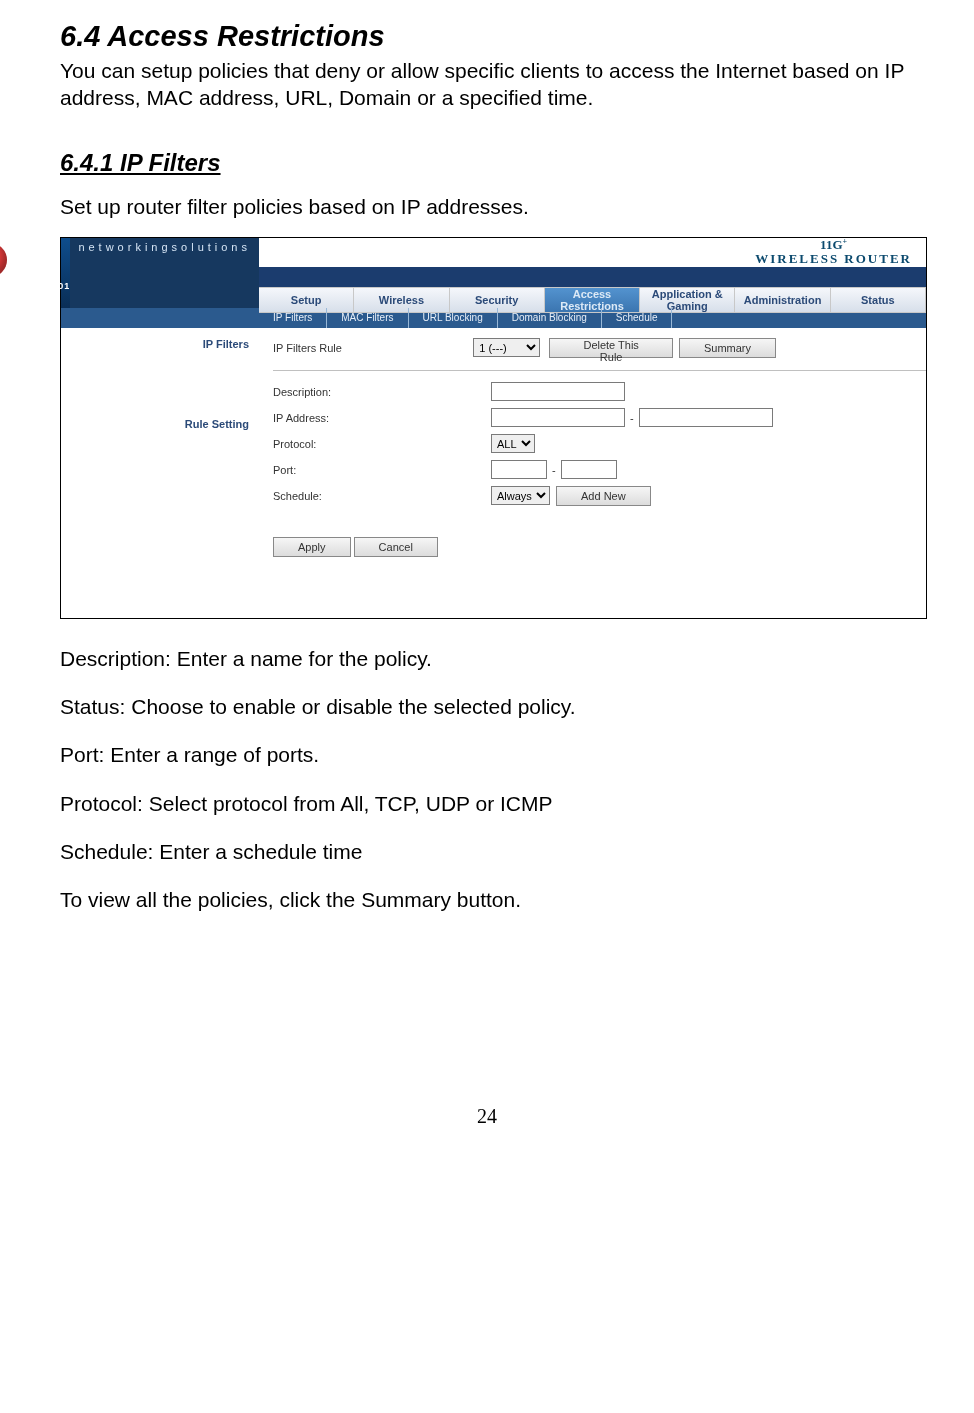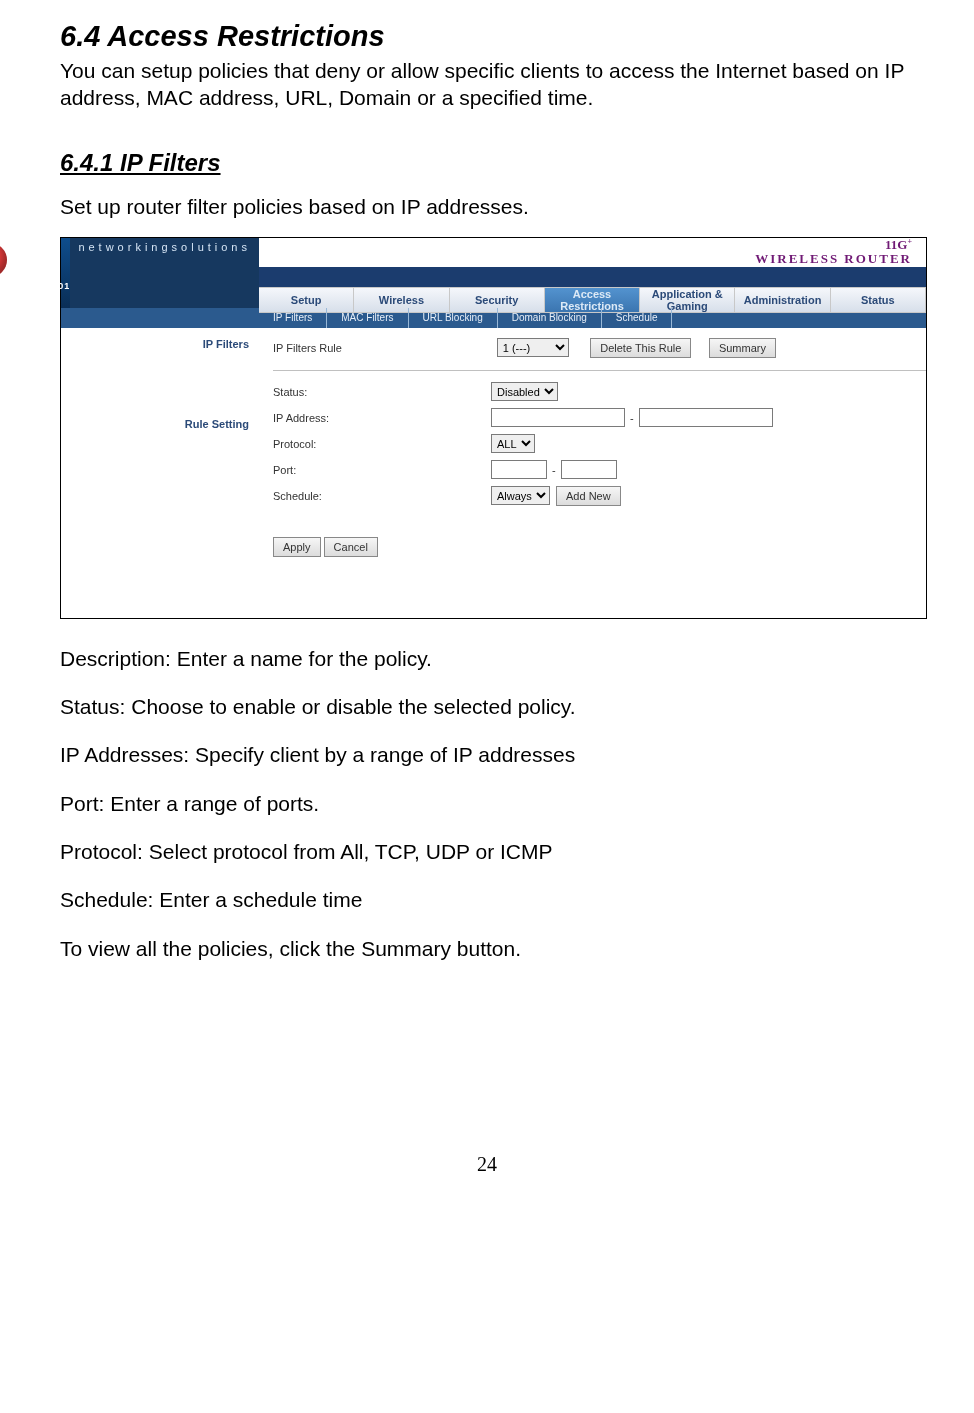"11G+" .brand-text { color: #701a75 -> #0c4a6e; text-align: right -> center }
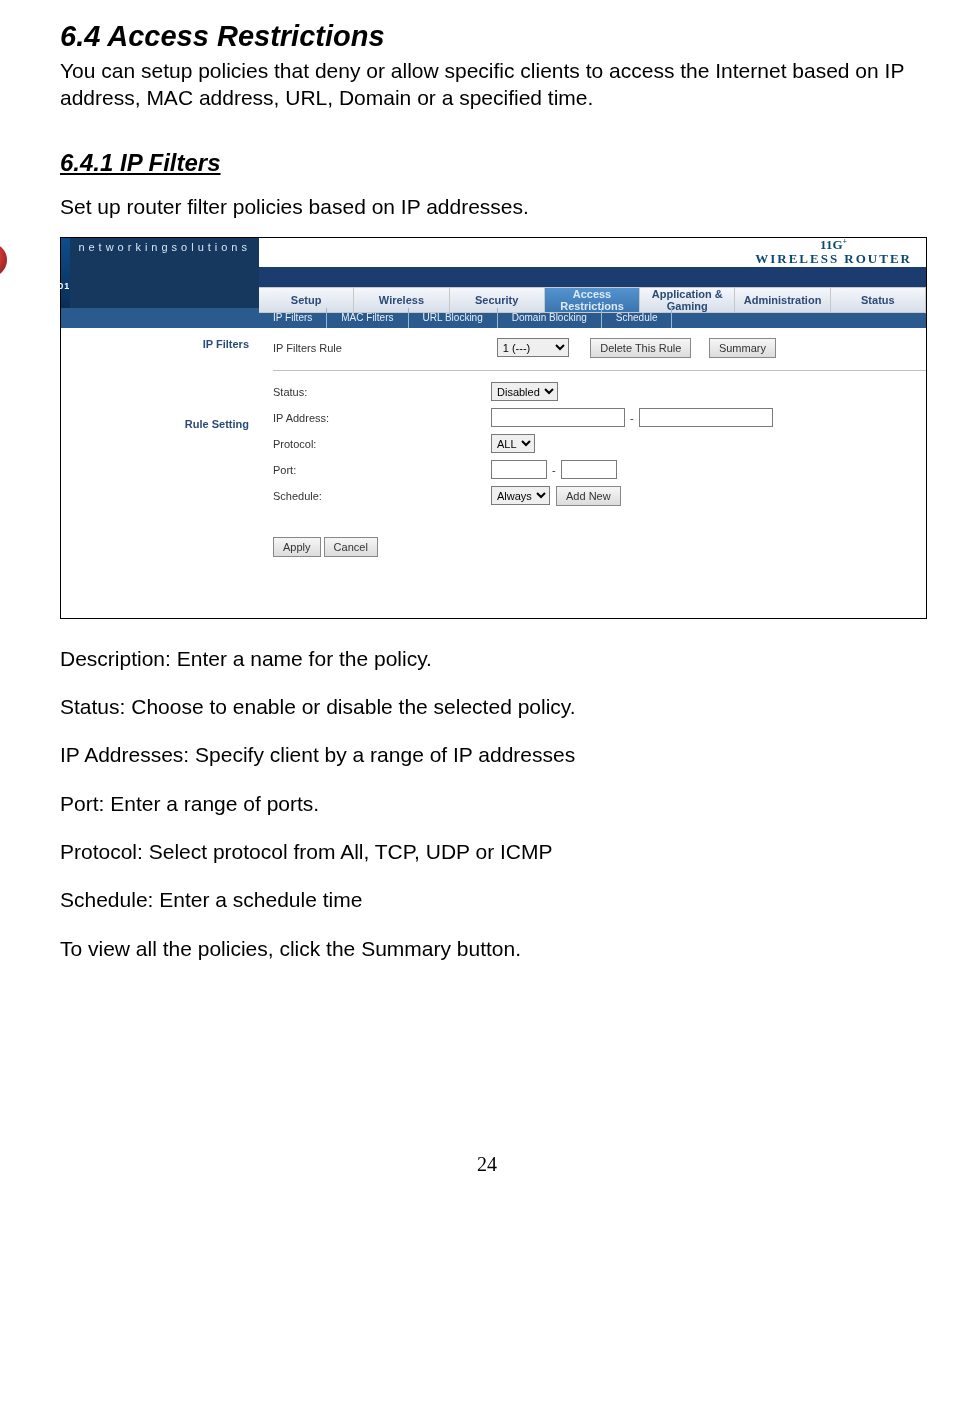"Delete This Rule" .btn { padding: 0 9px -> 0 24px }
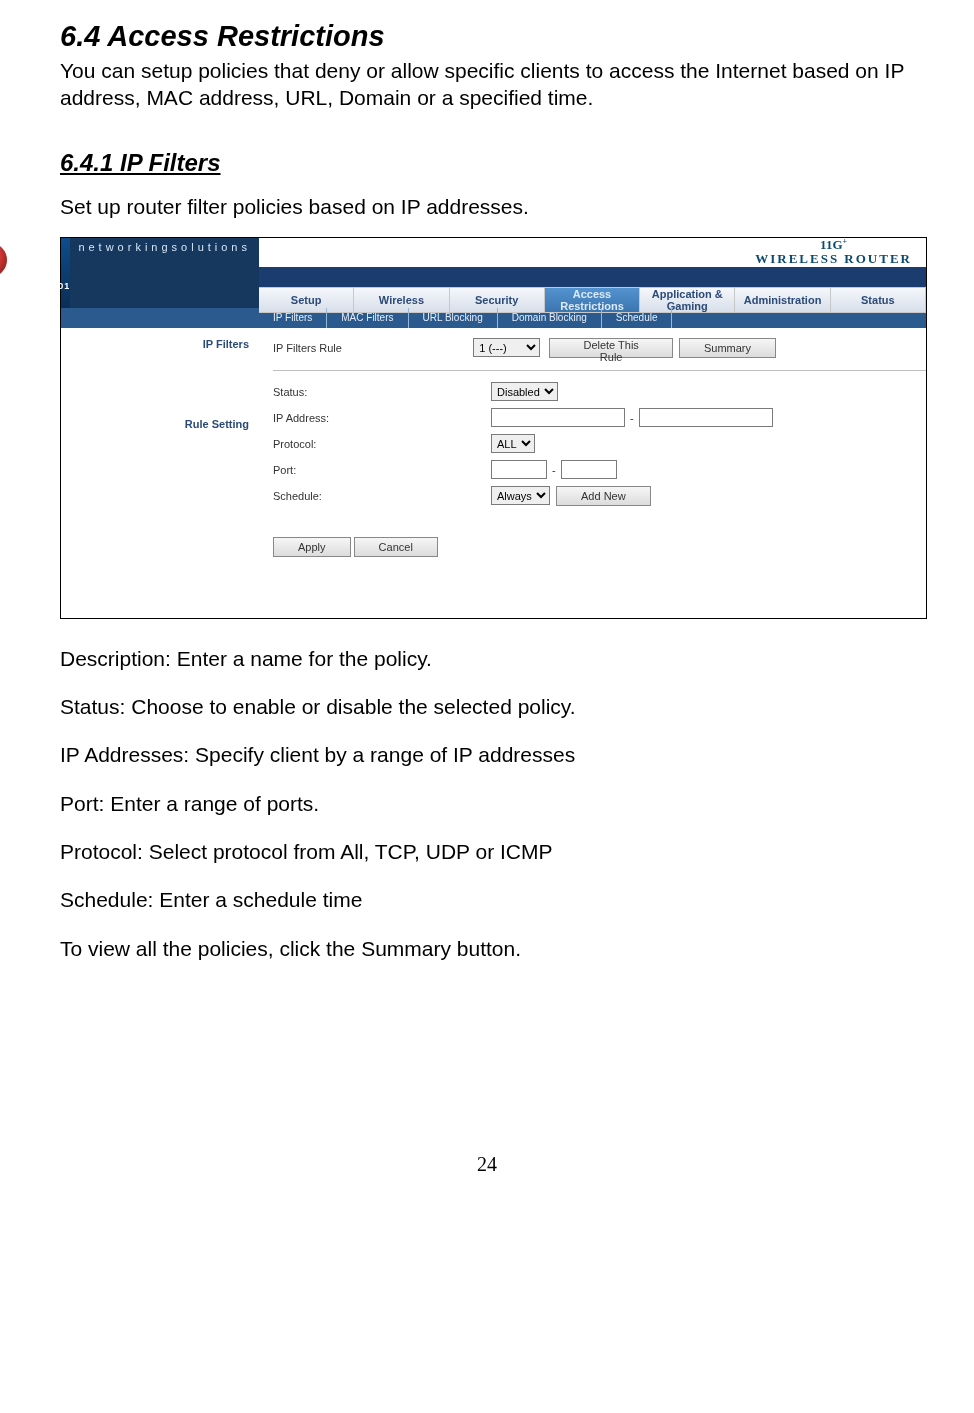"Description:" div.frow { html: none -> <div> <span>Description:</span> <input> </div> }
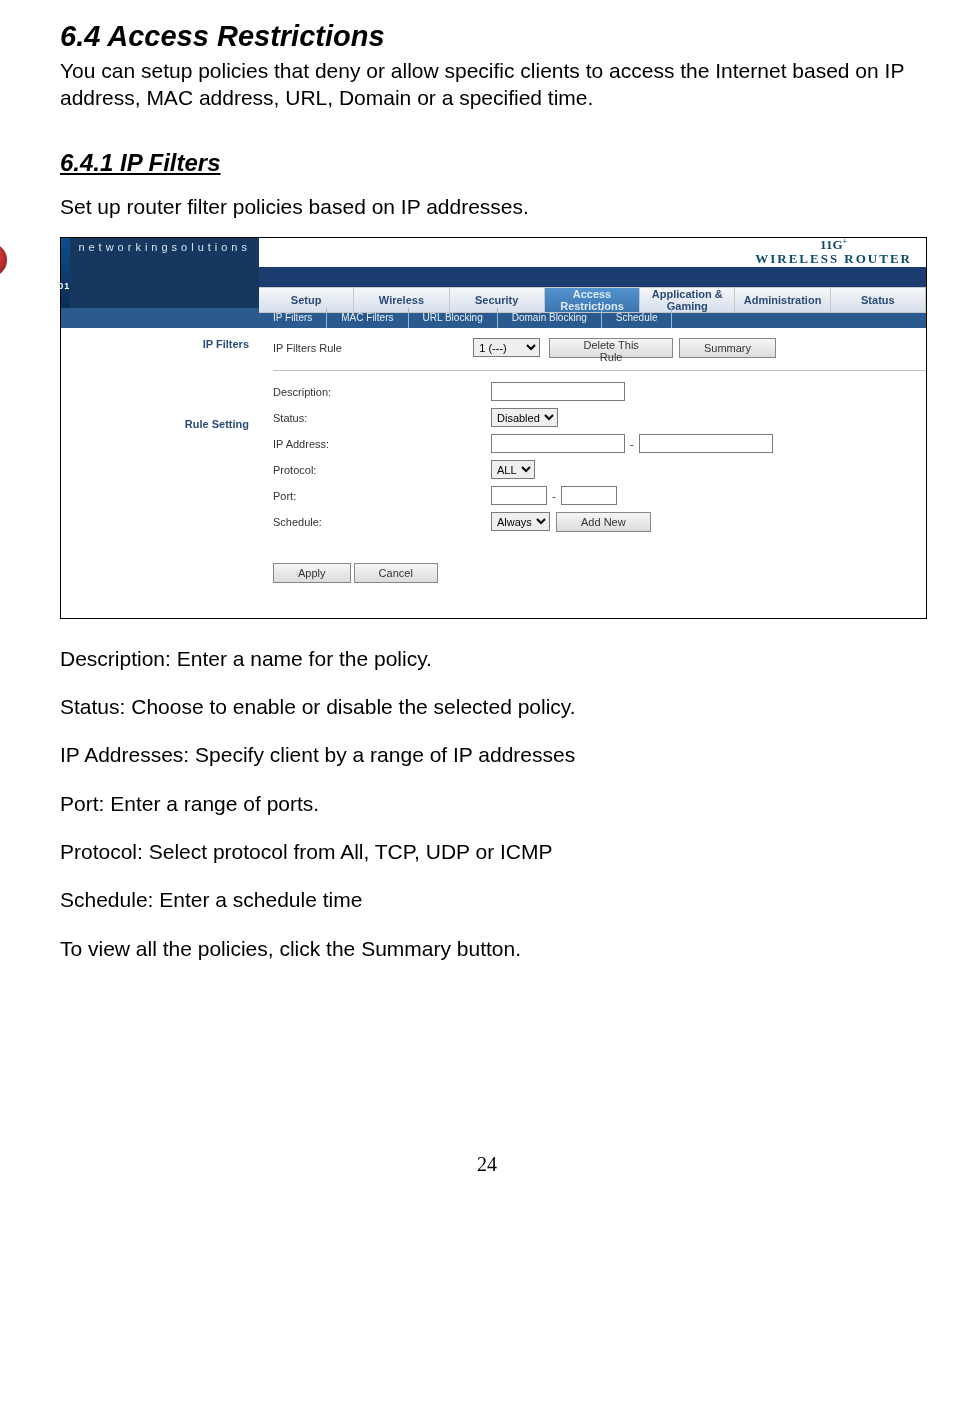"Status:" div.frow { html: <div> <span>Status:</span> <select> <option>Disabled</option> </select> </div> -> none }
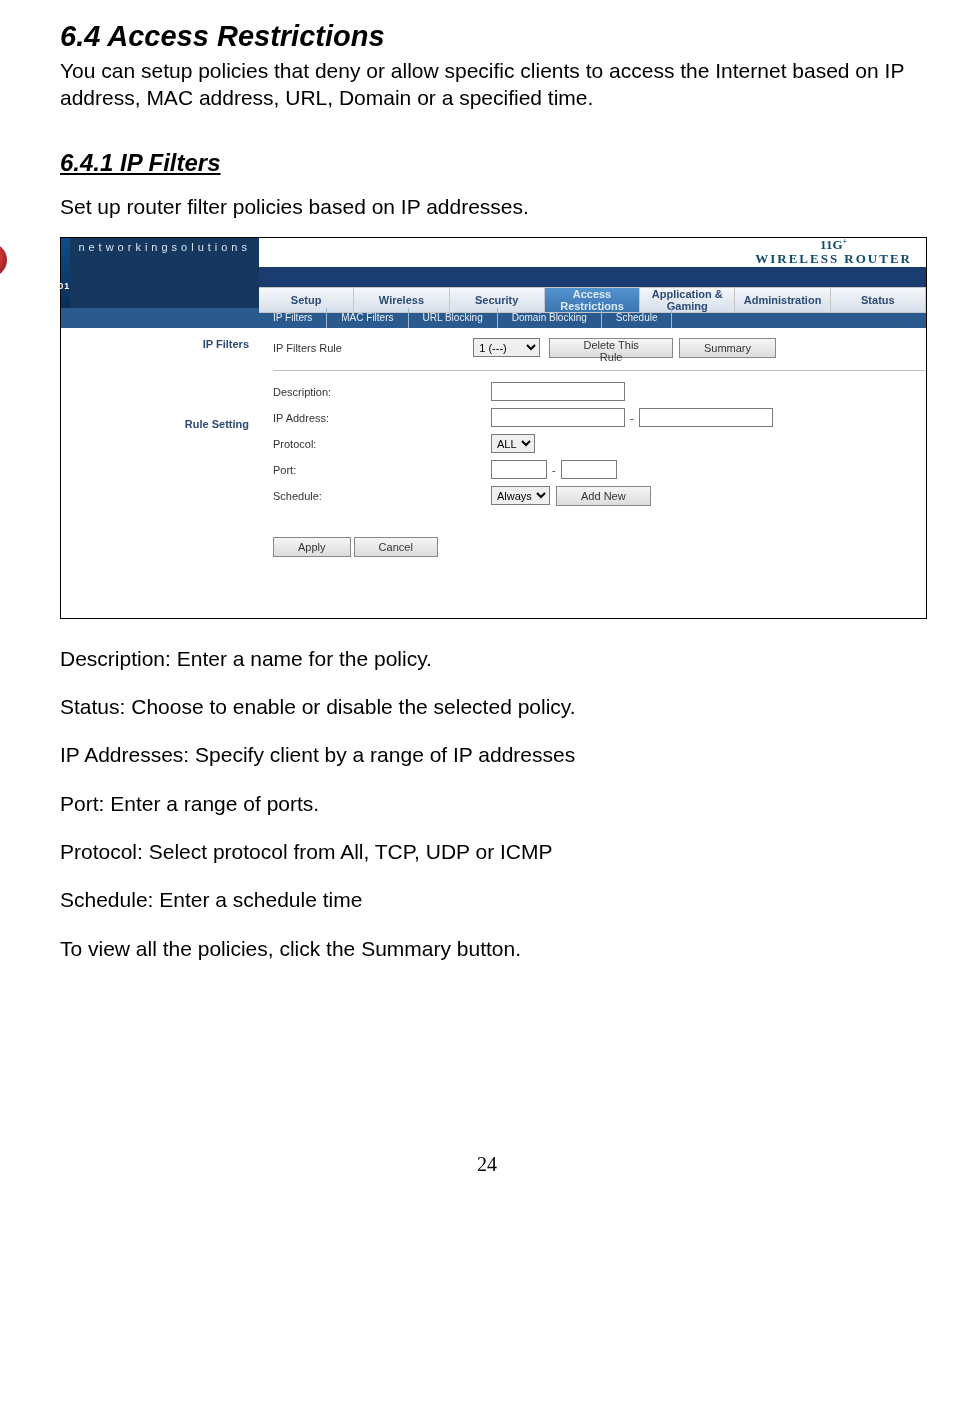"IP Addresses: Specify client by" p { html: <p><span>IP Addresses:</span><span> Specify client by a range of IP addresses</span></p> -> none }
